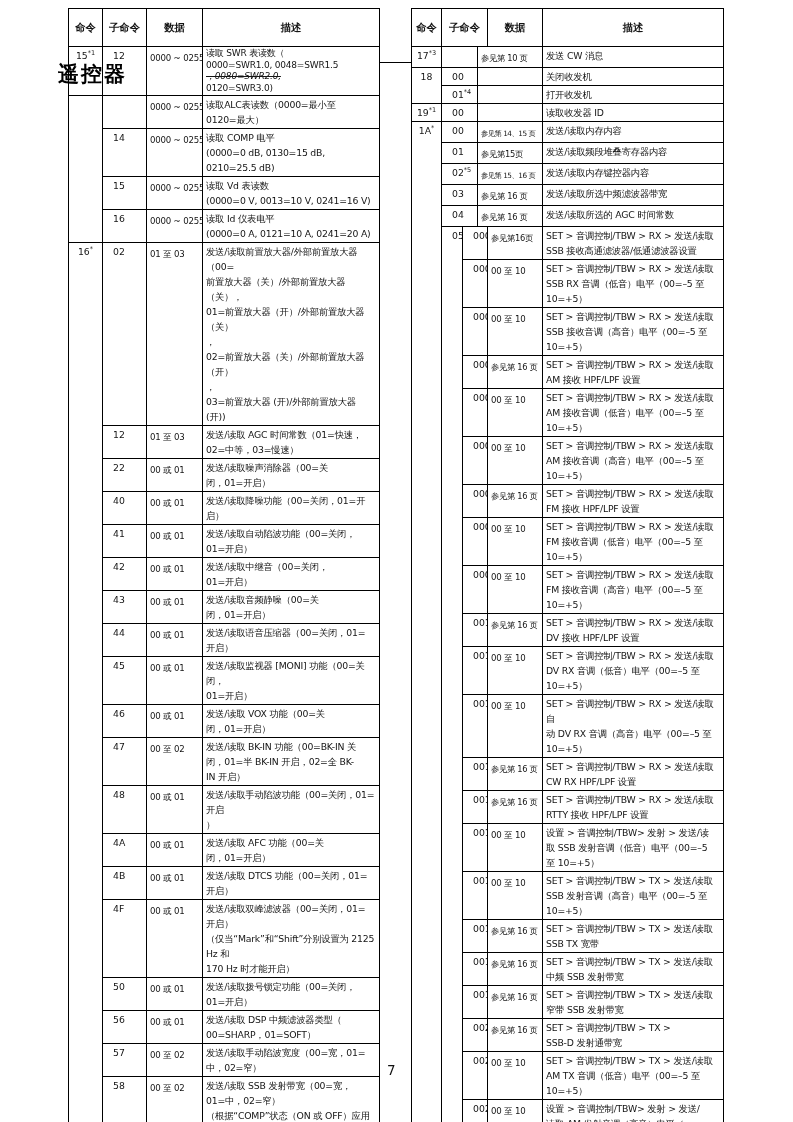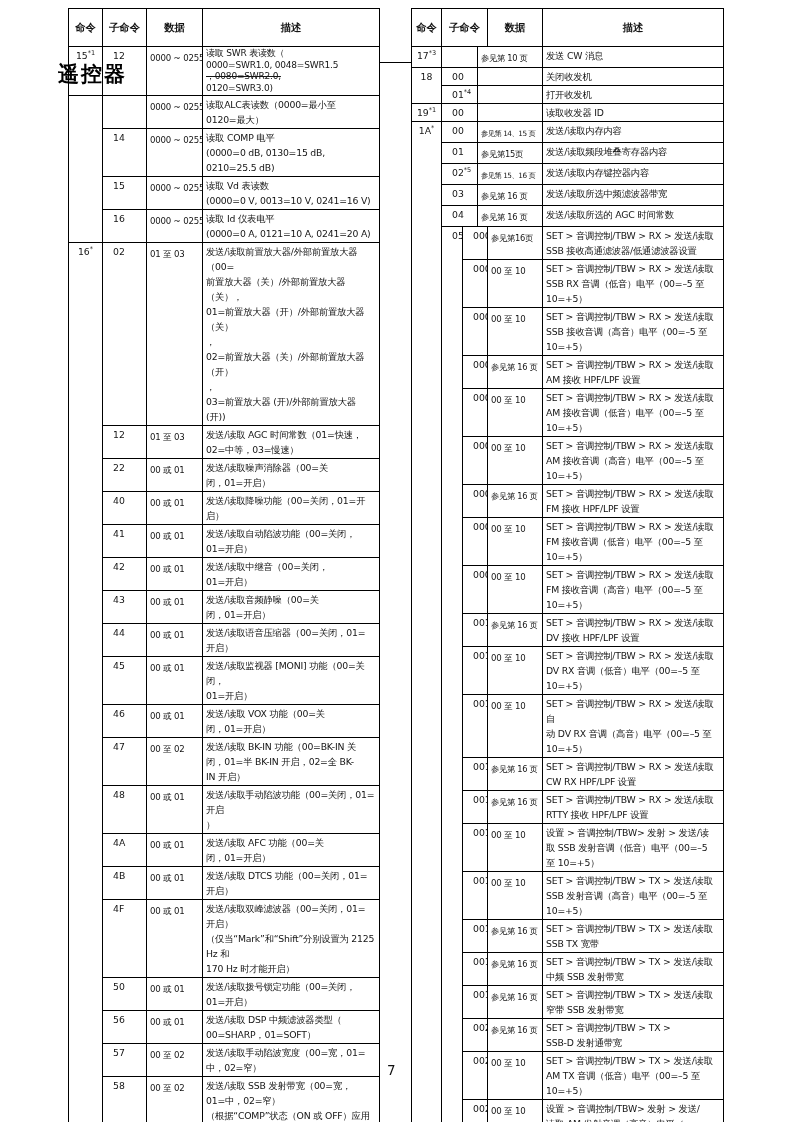"，0080=SWR2.0," .strike { font-style: none -> italic }
